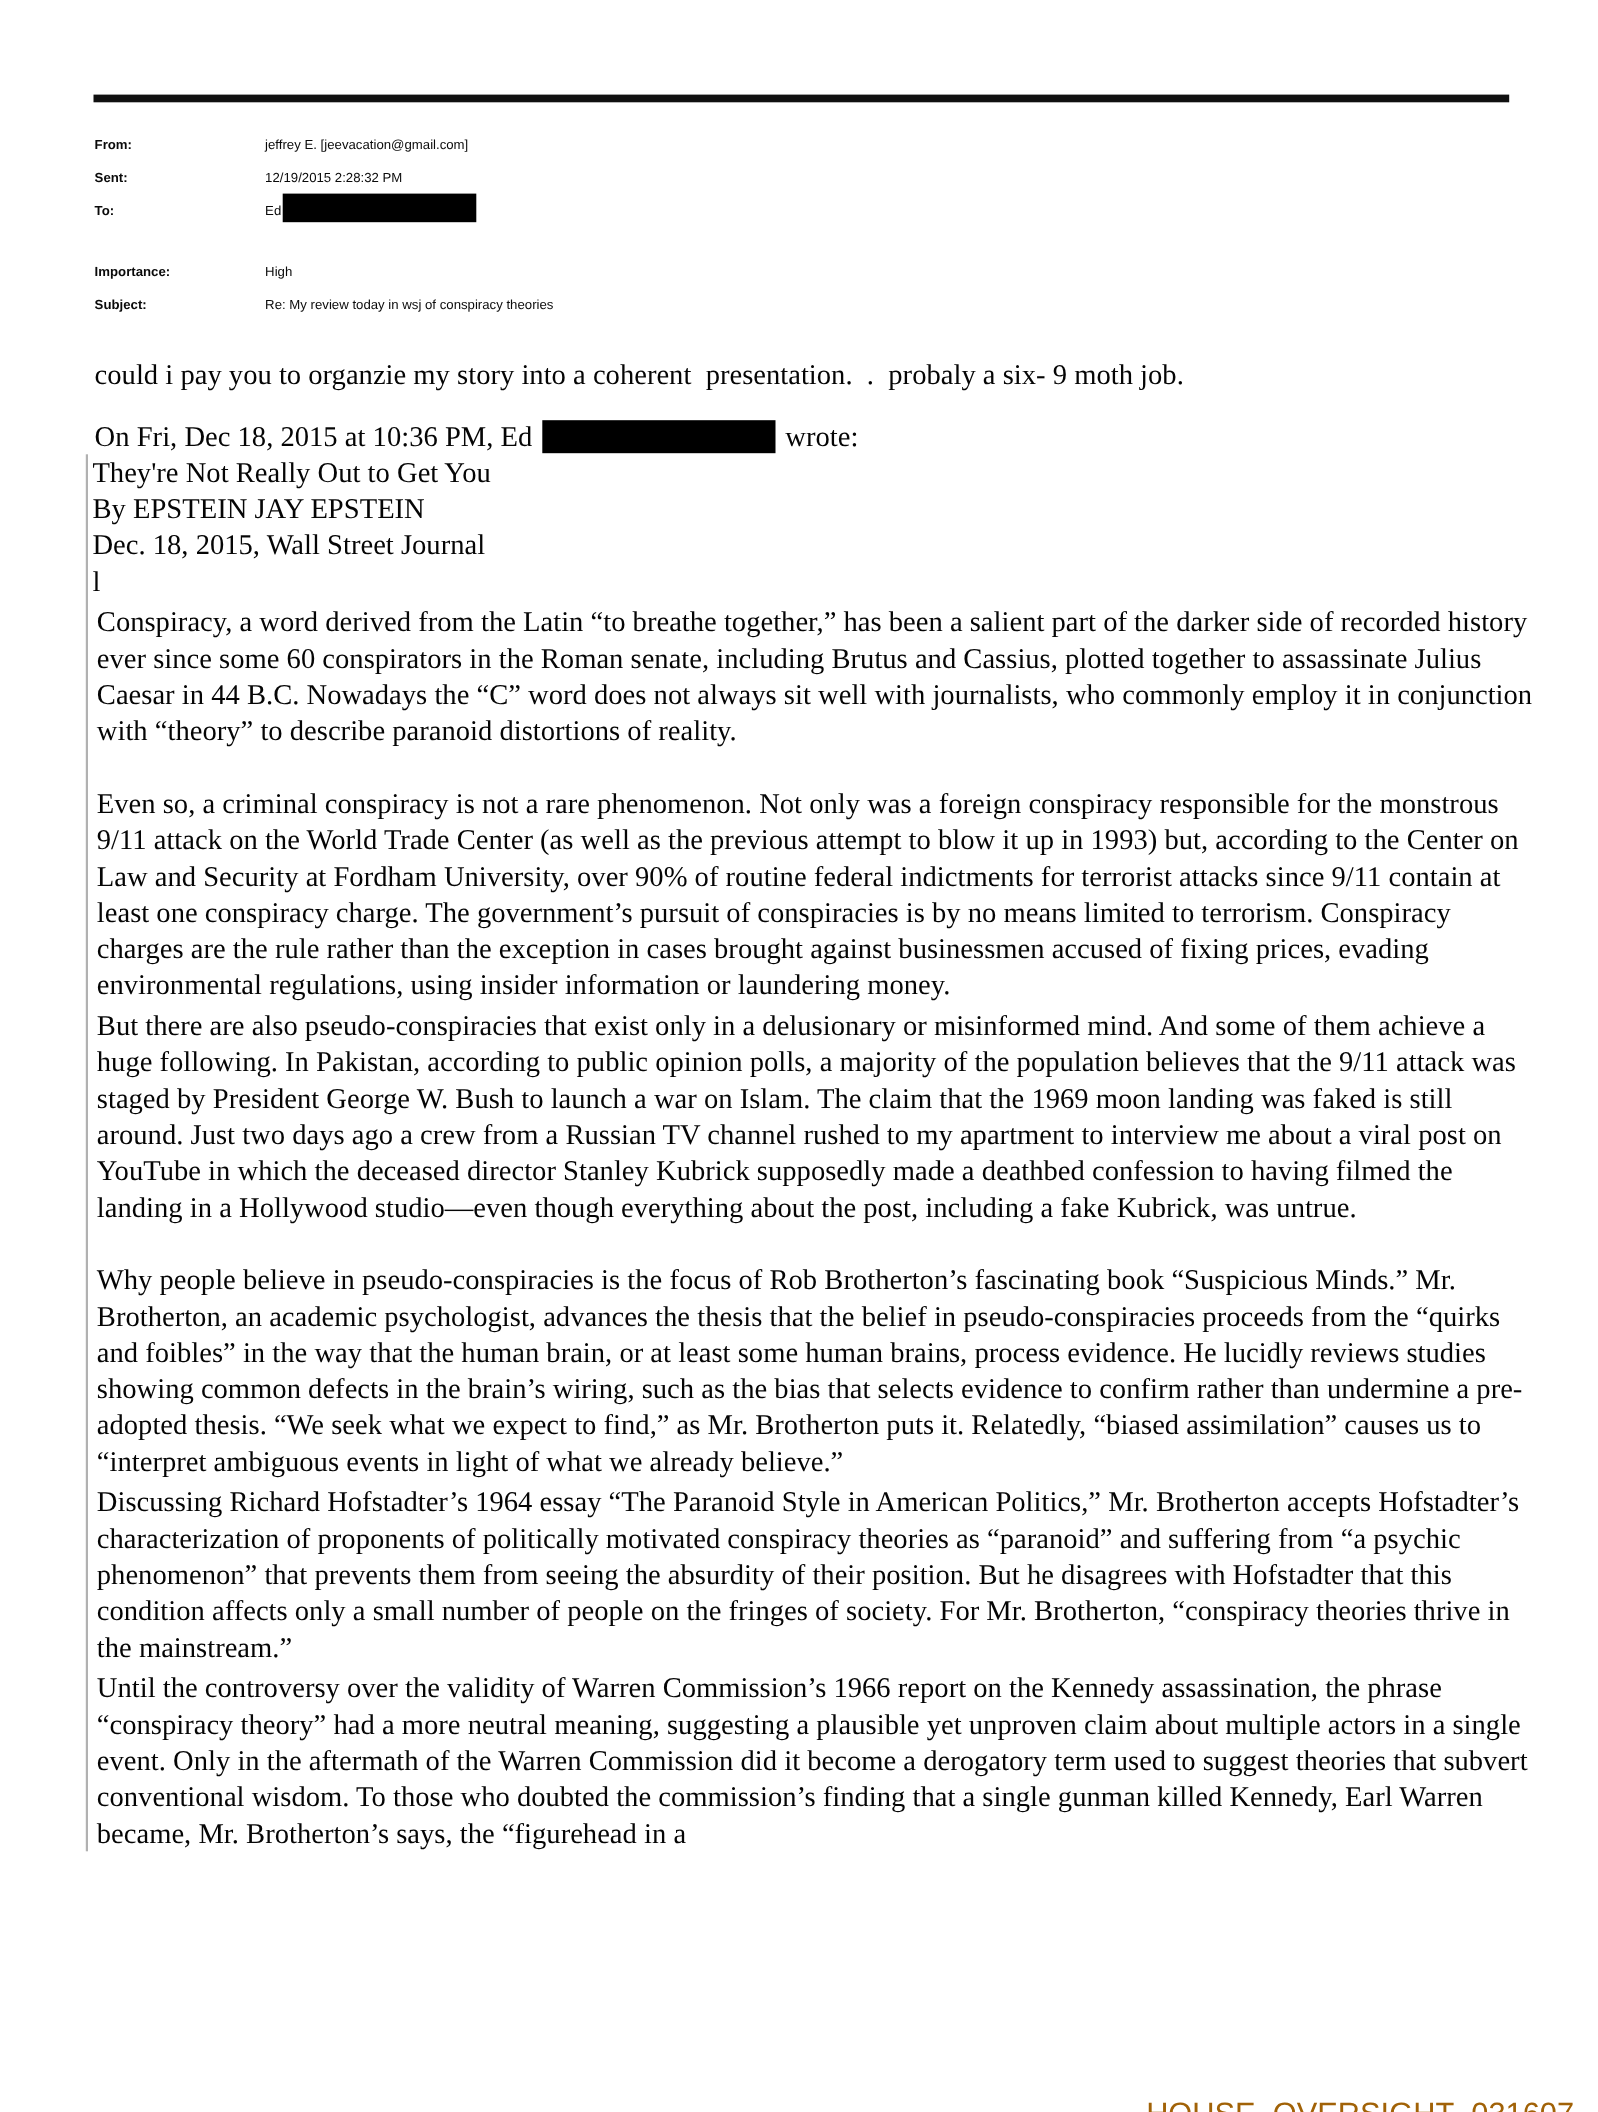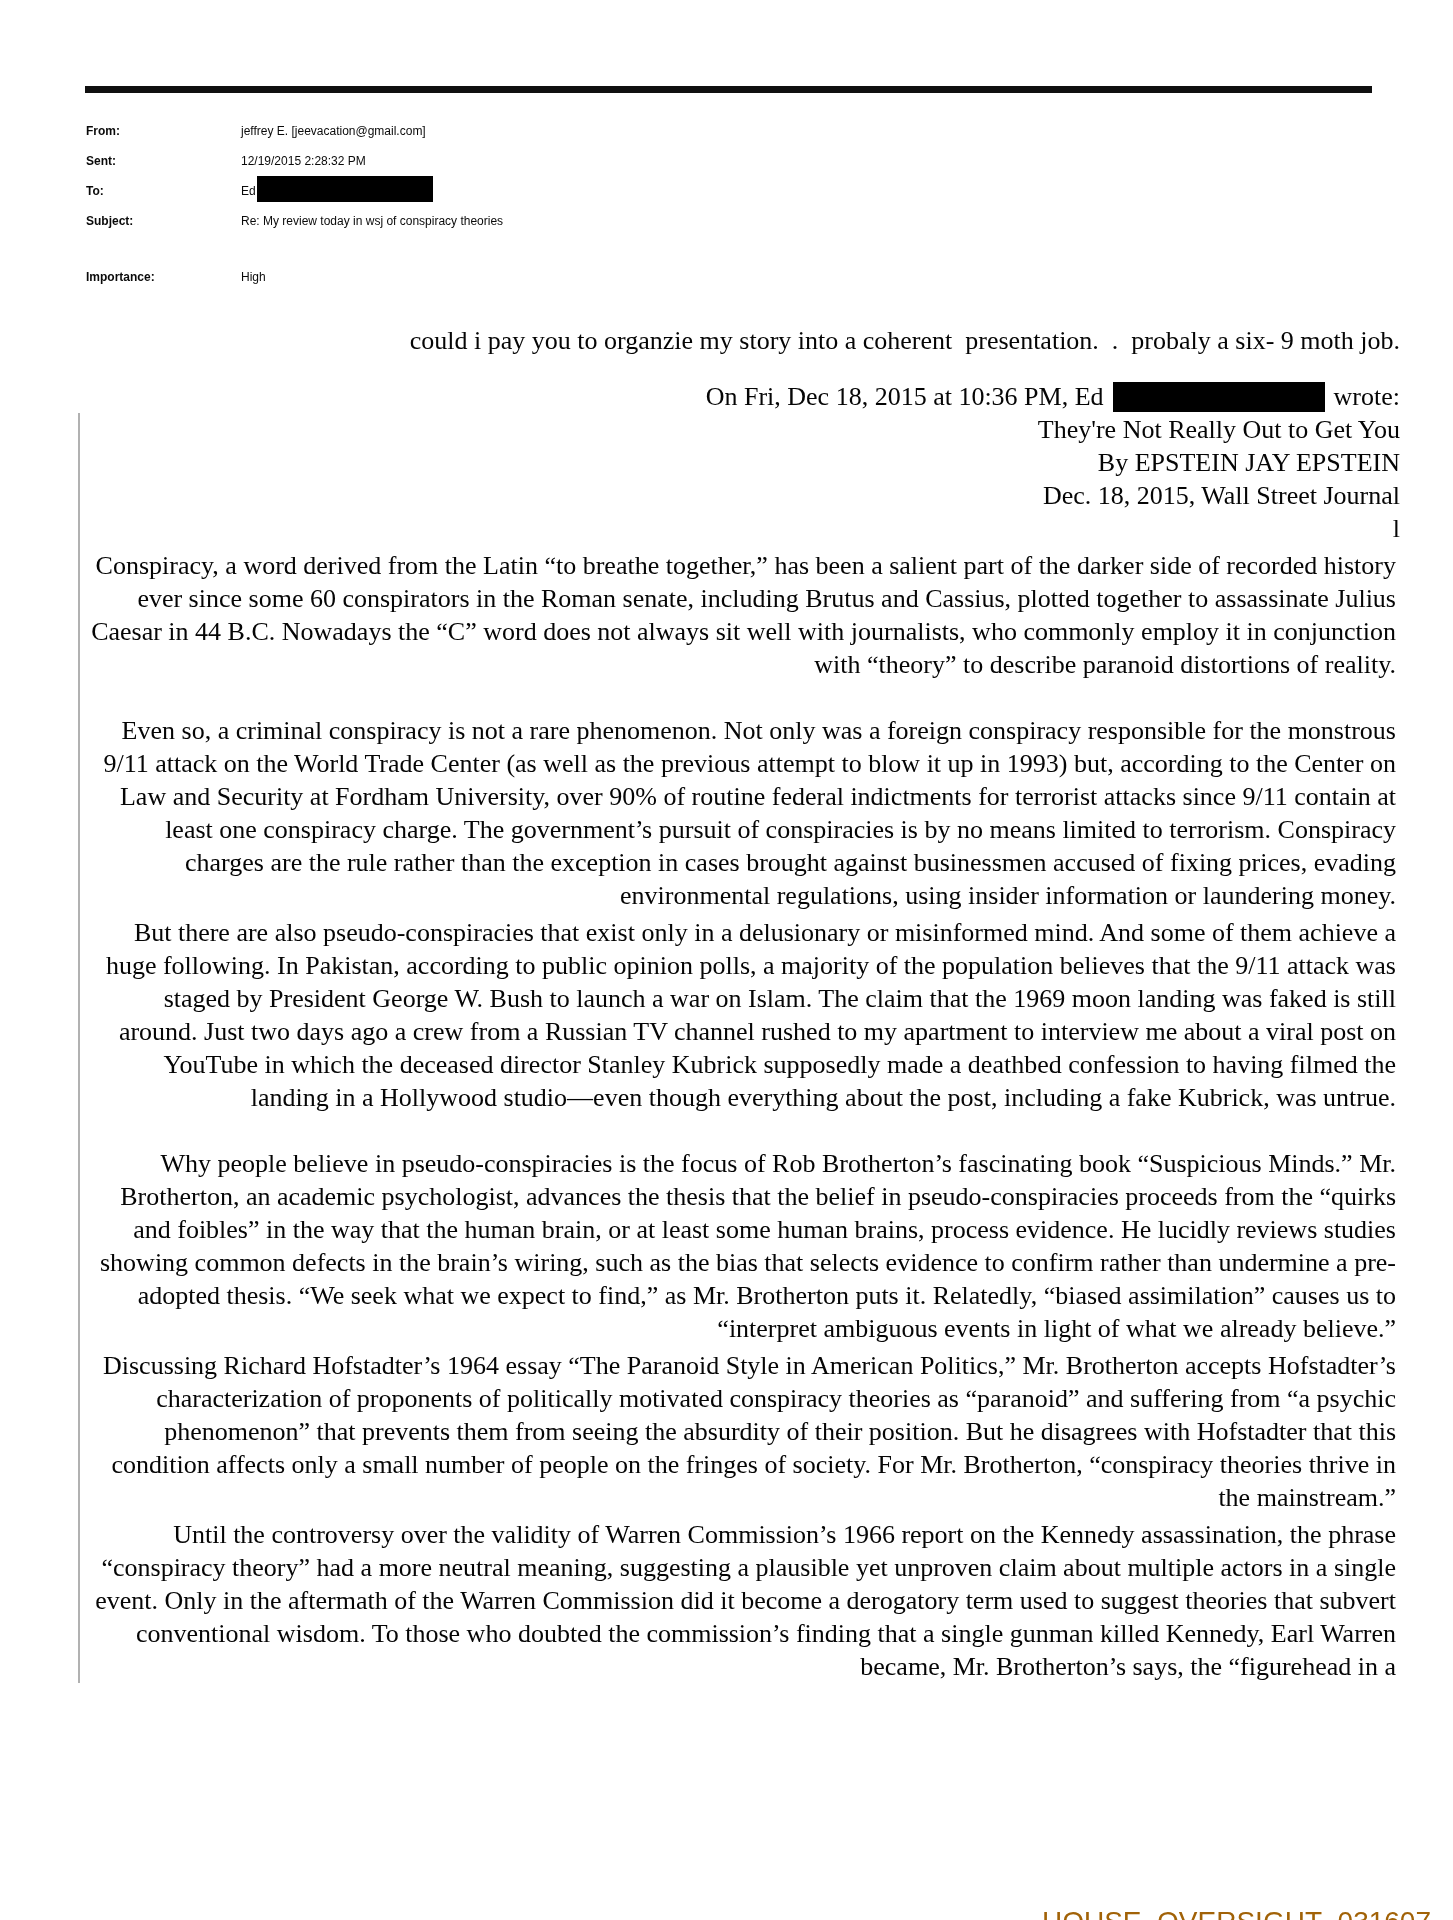"Subject:" div.hrow { order: before "Importance:" -> after "Importance:" }
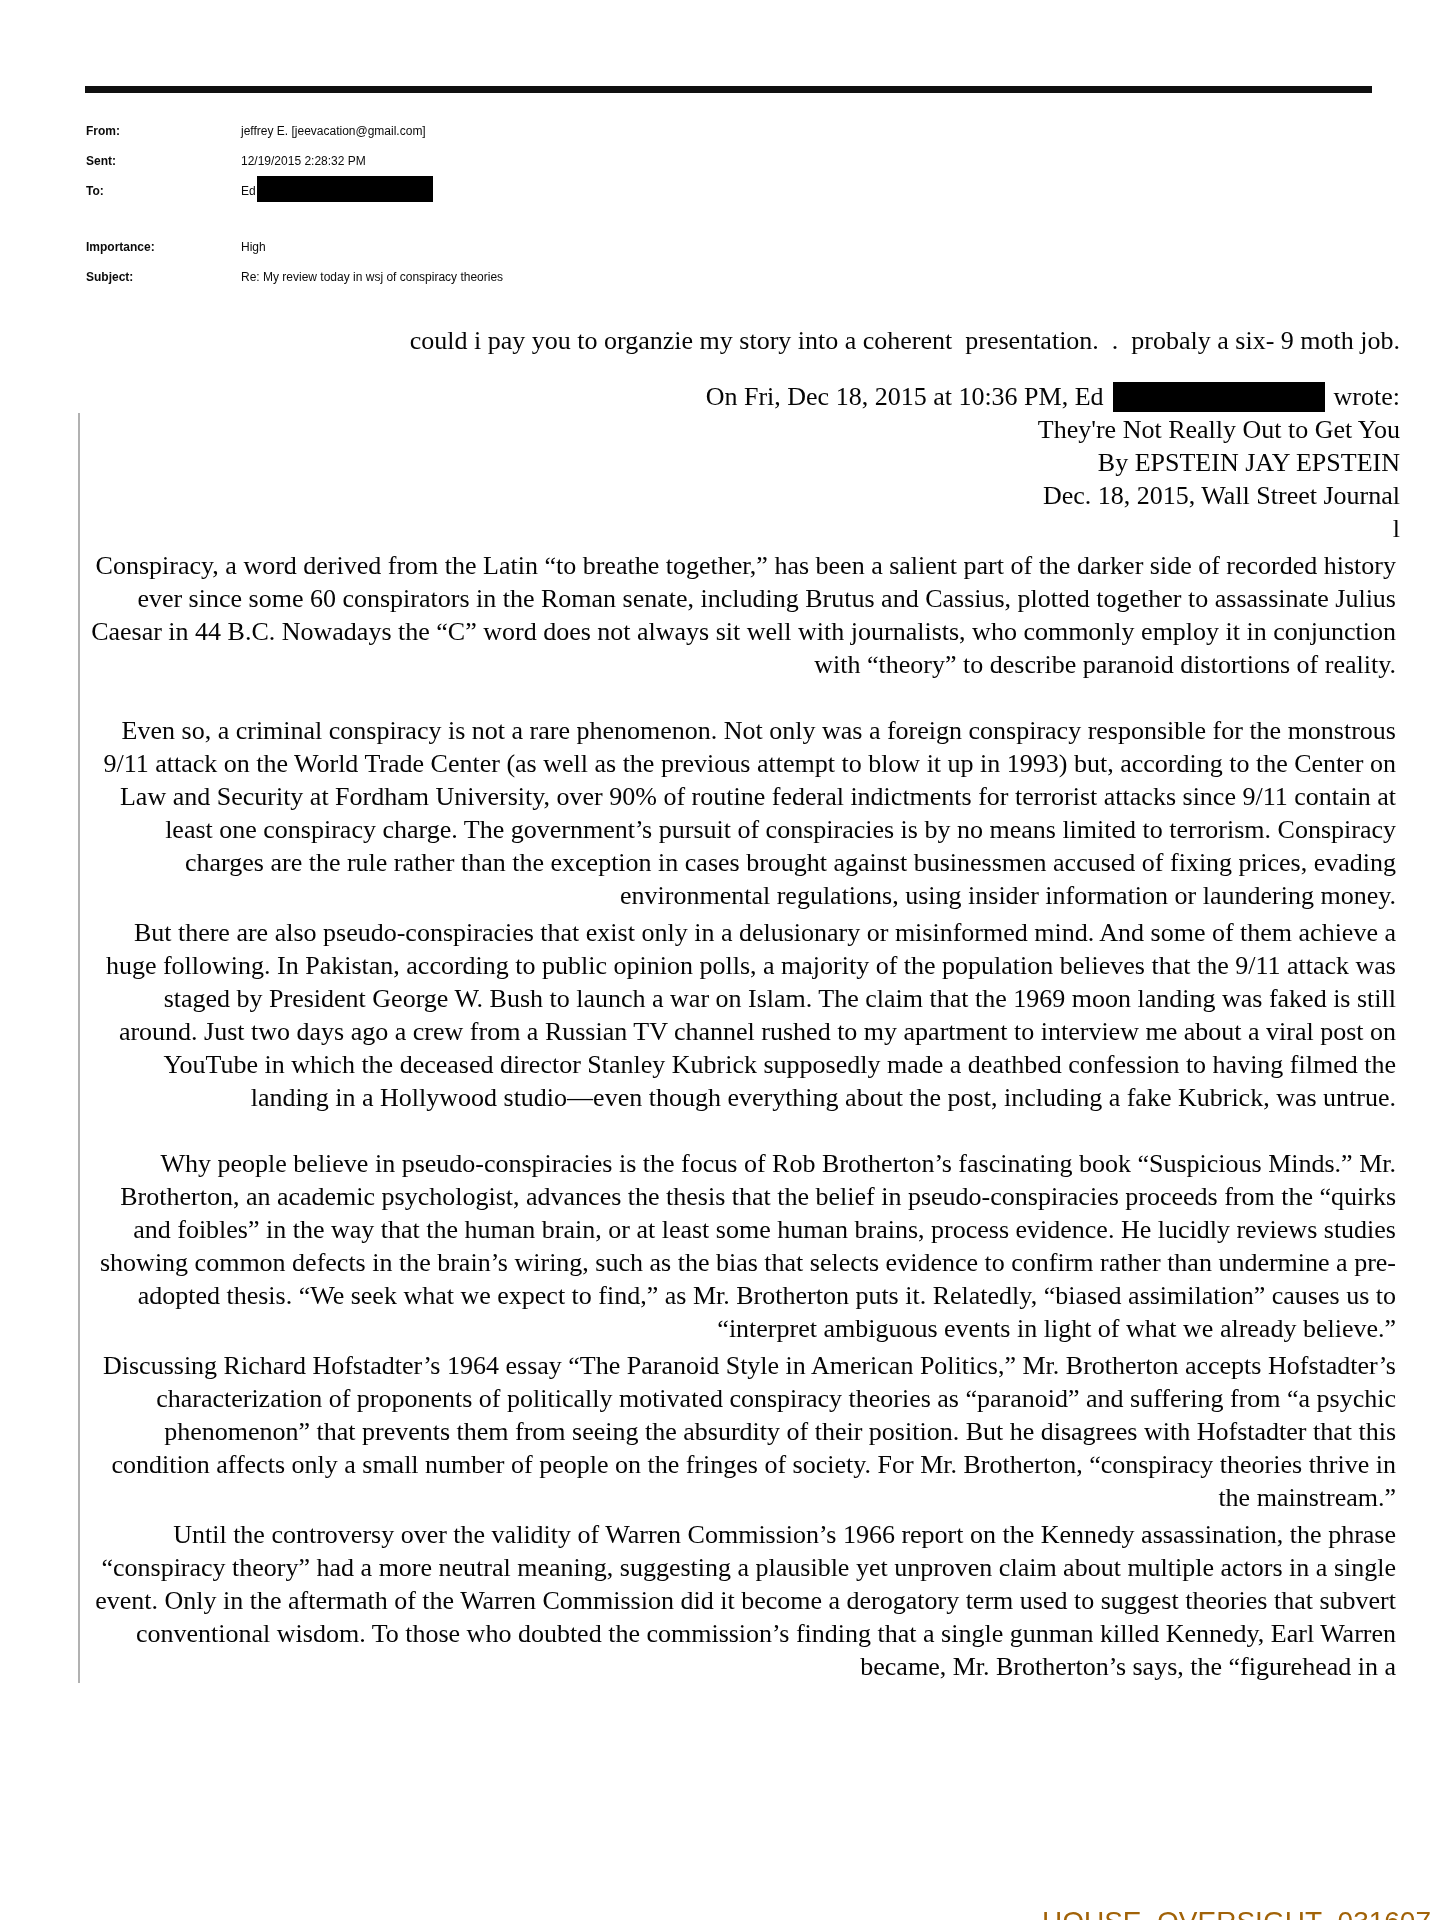"could i pay you to" .body-block { text-align: right -> none }
